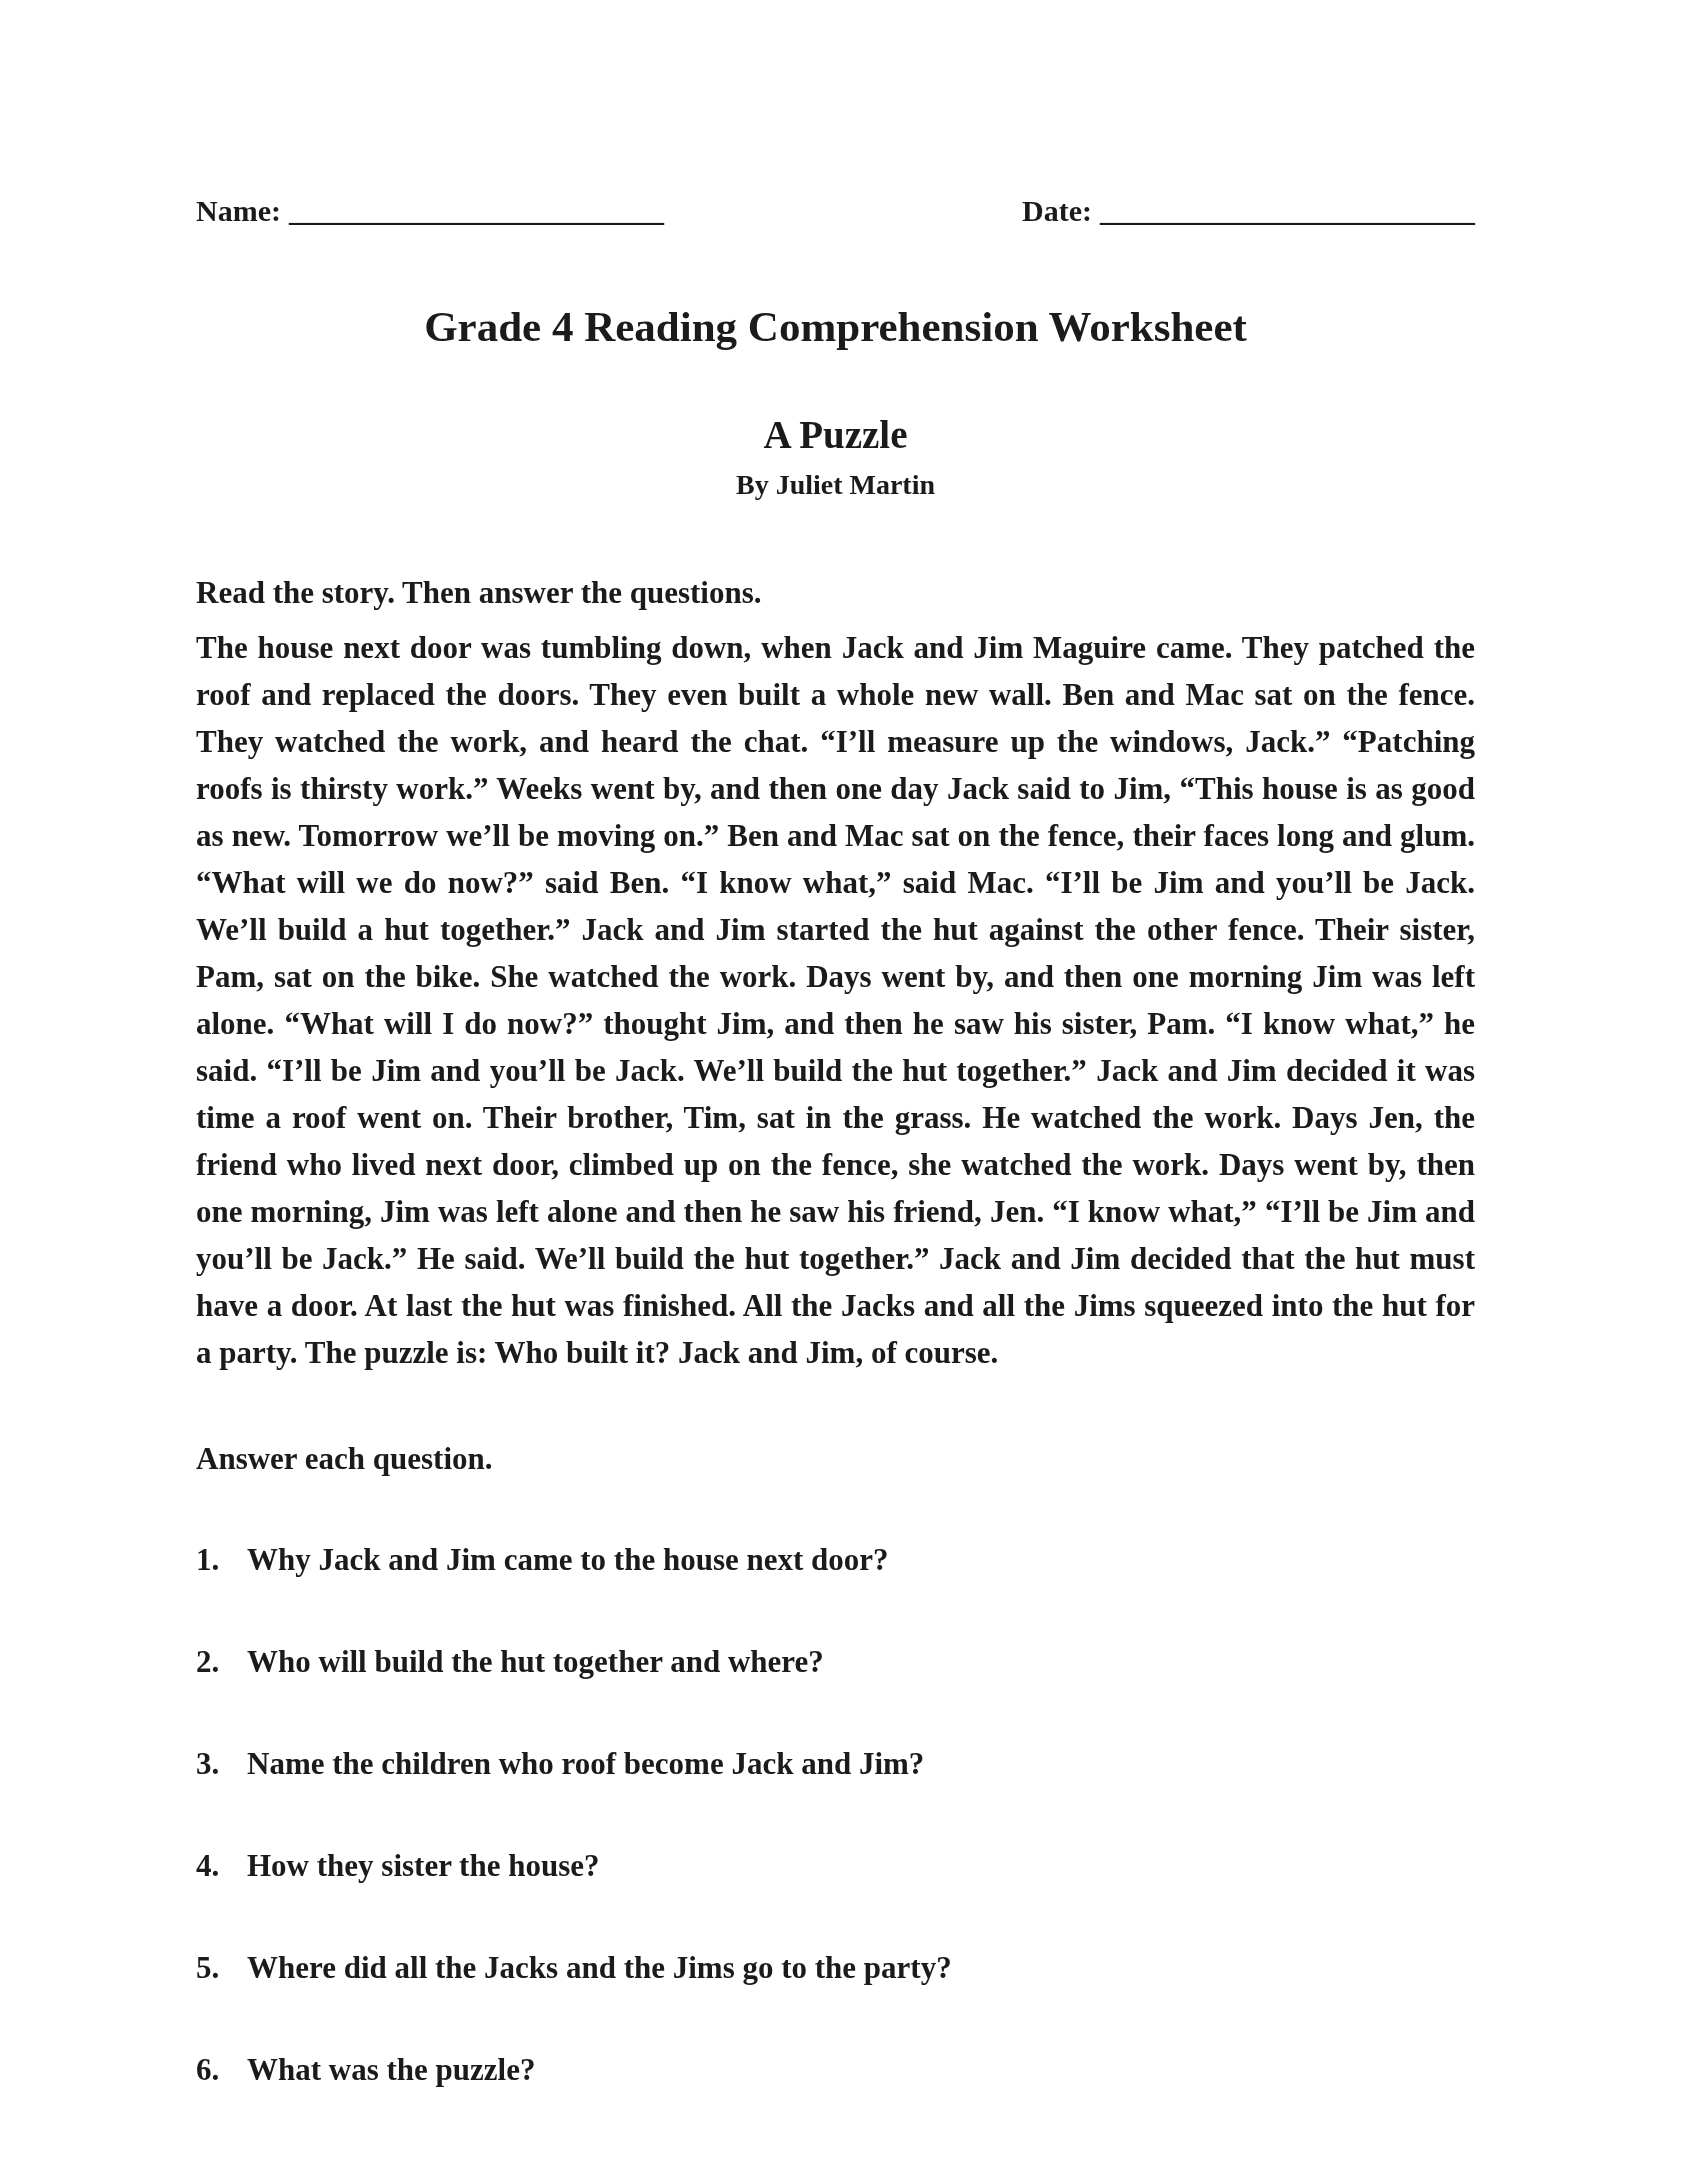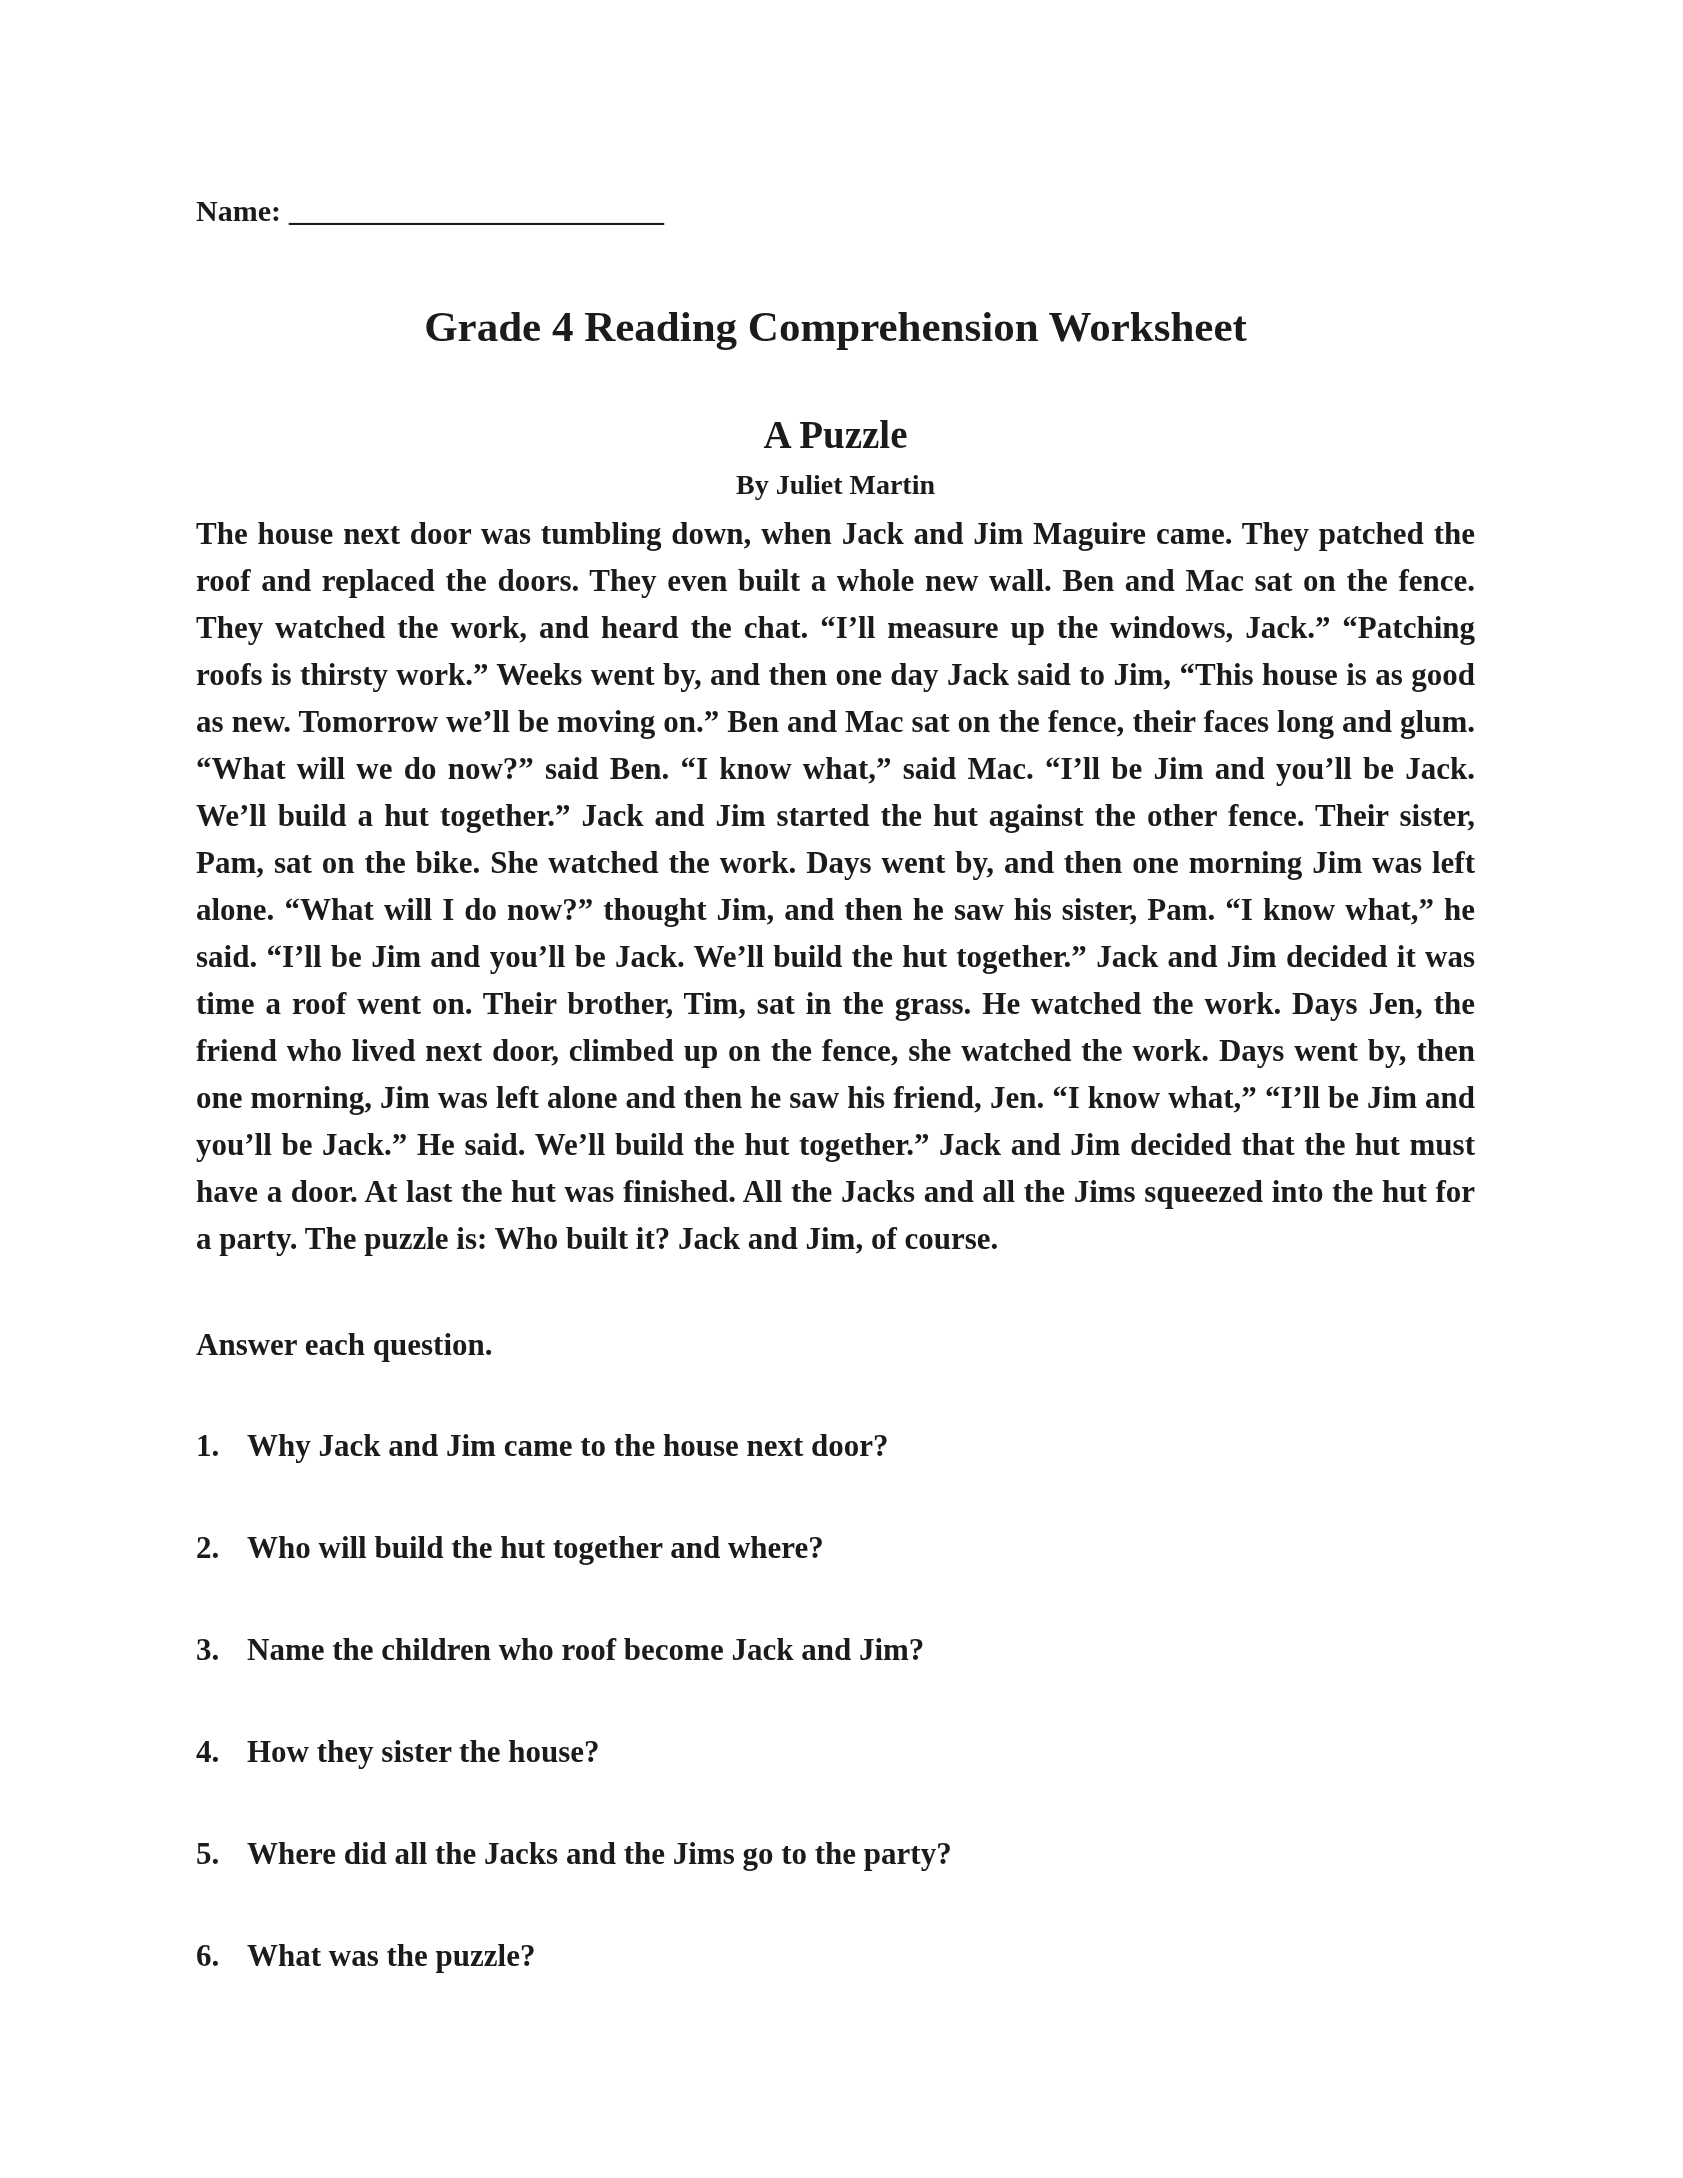"Date: _________________________" div.field-group { html: none -> <div> <span>Date:</span><span>_________________________</span> </div> }
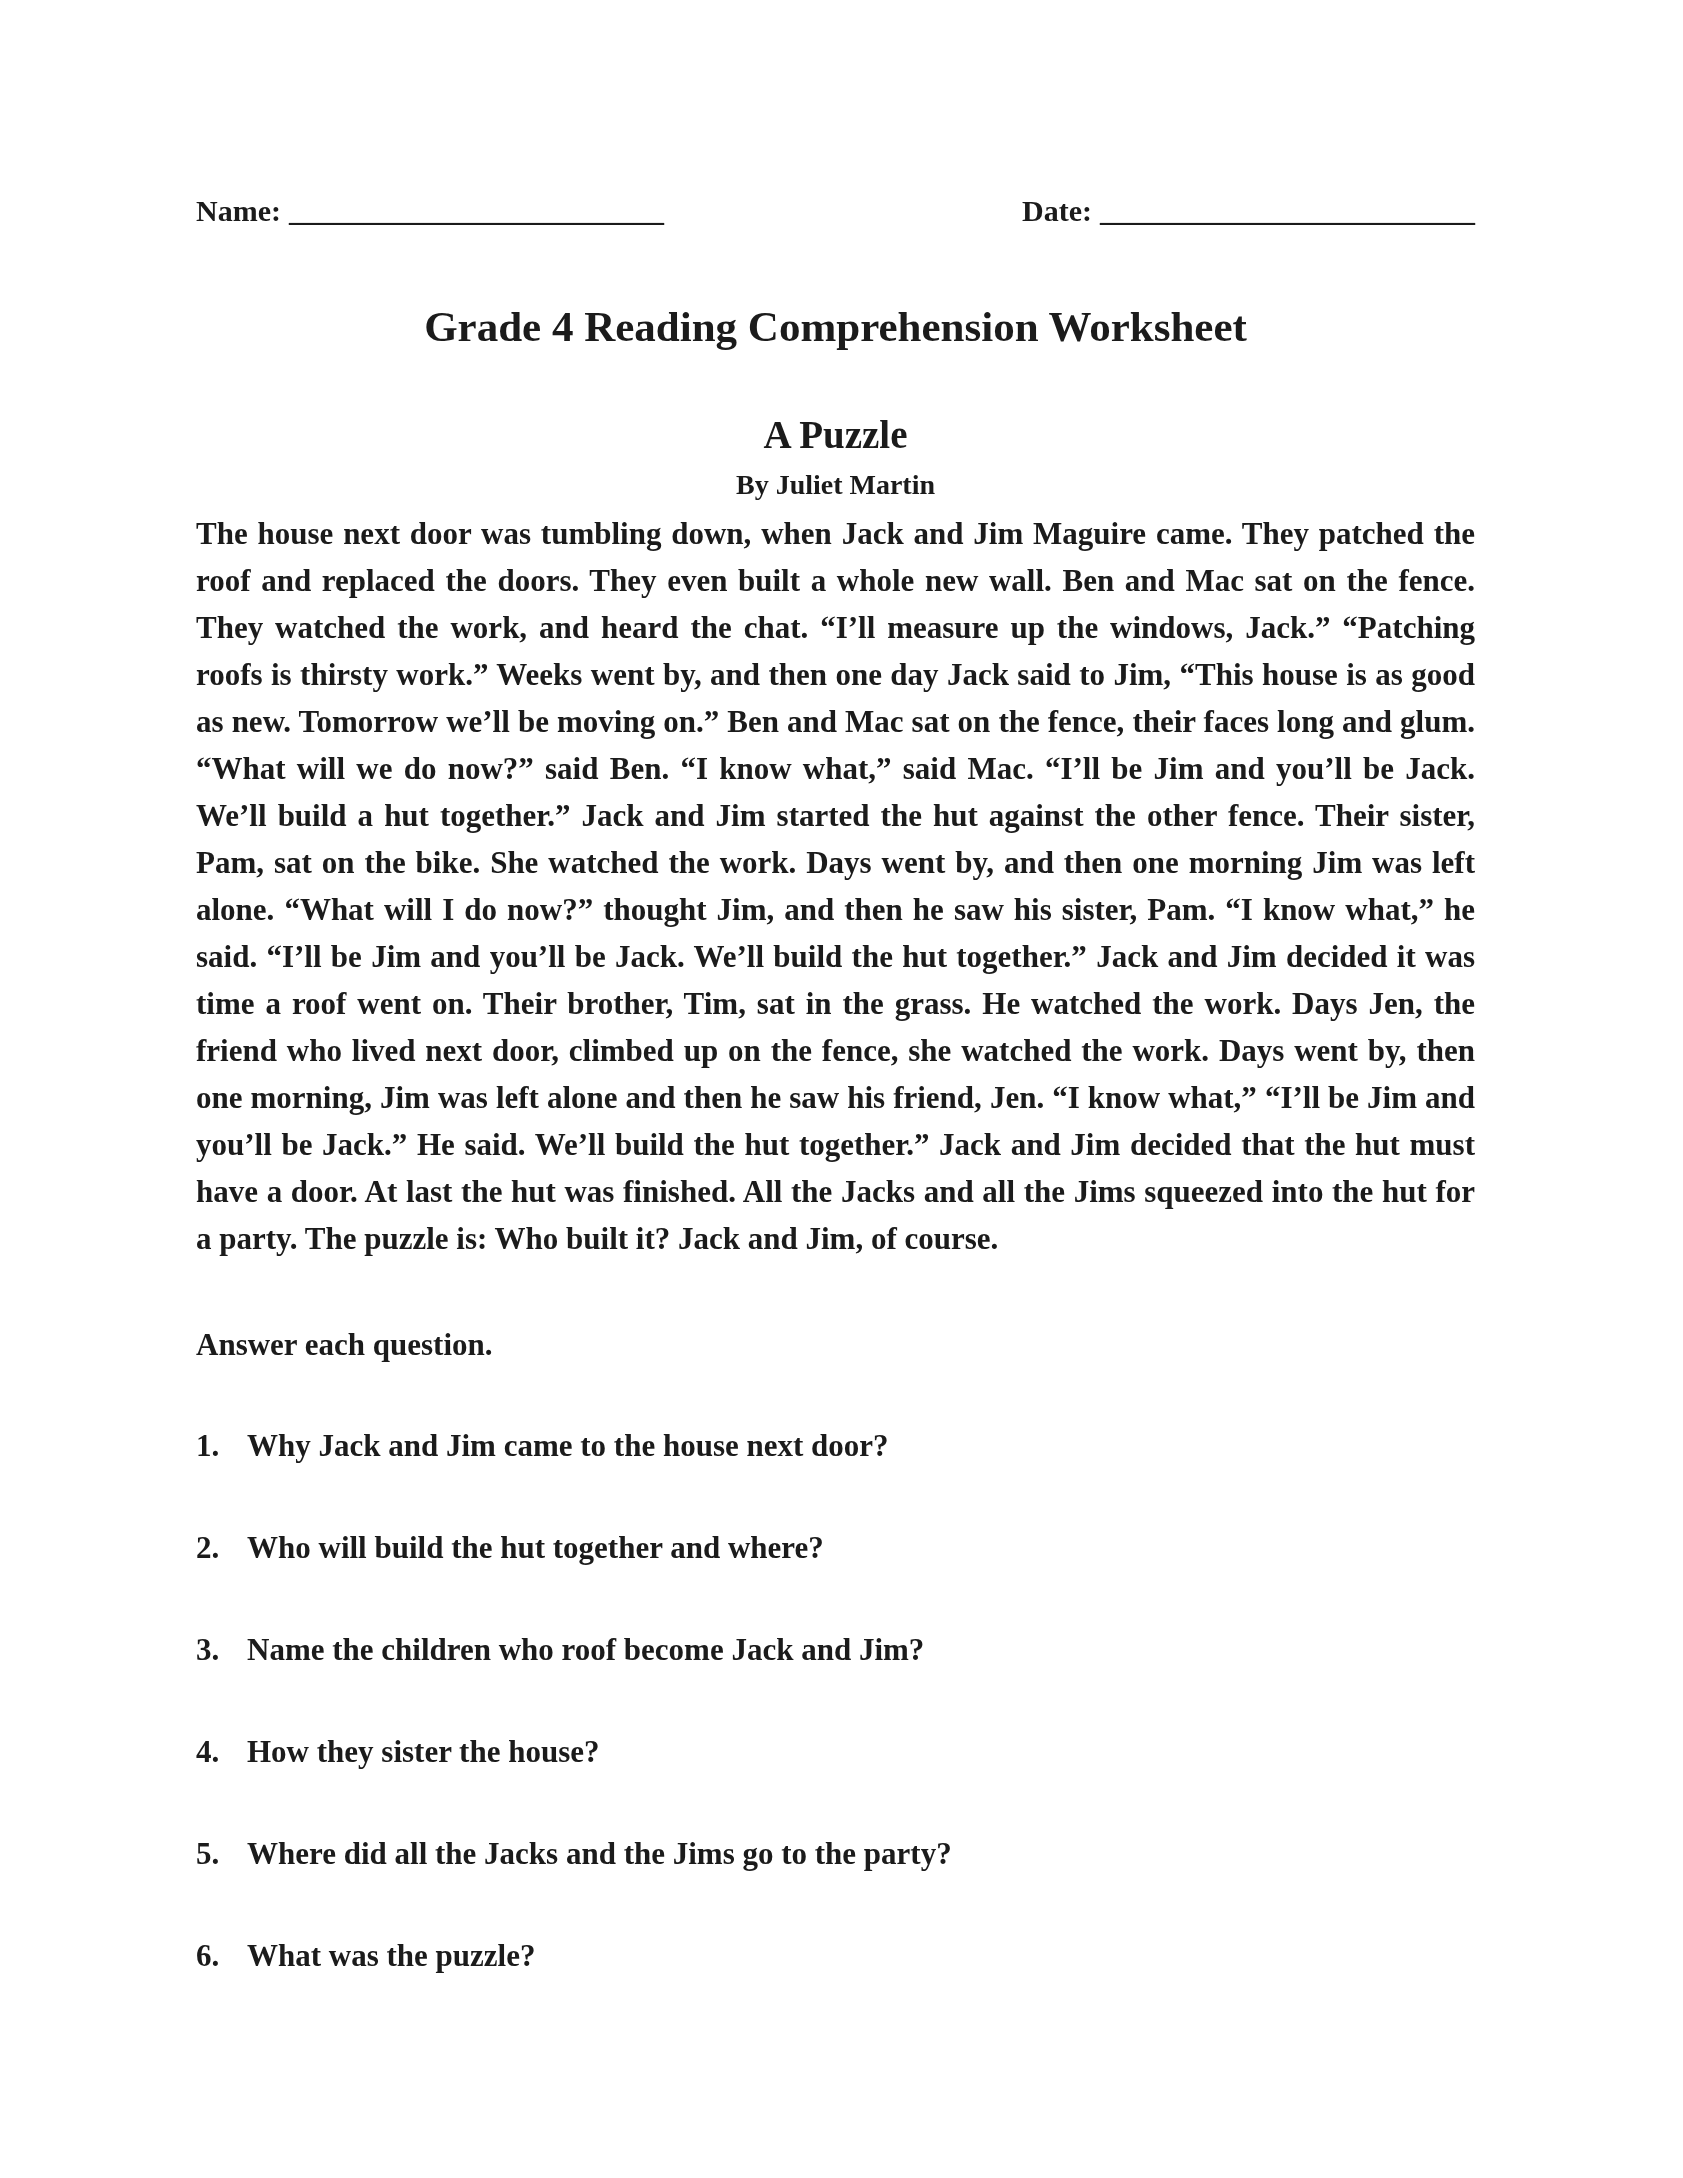"Read the story. Then answer" p.instructions { html: none -> <p>Read the story. Then answer the questions.</p> }
